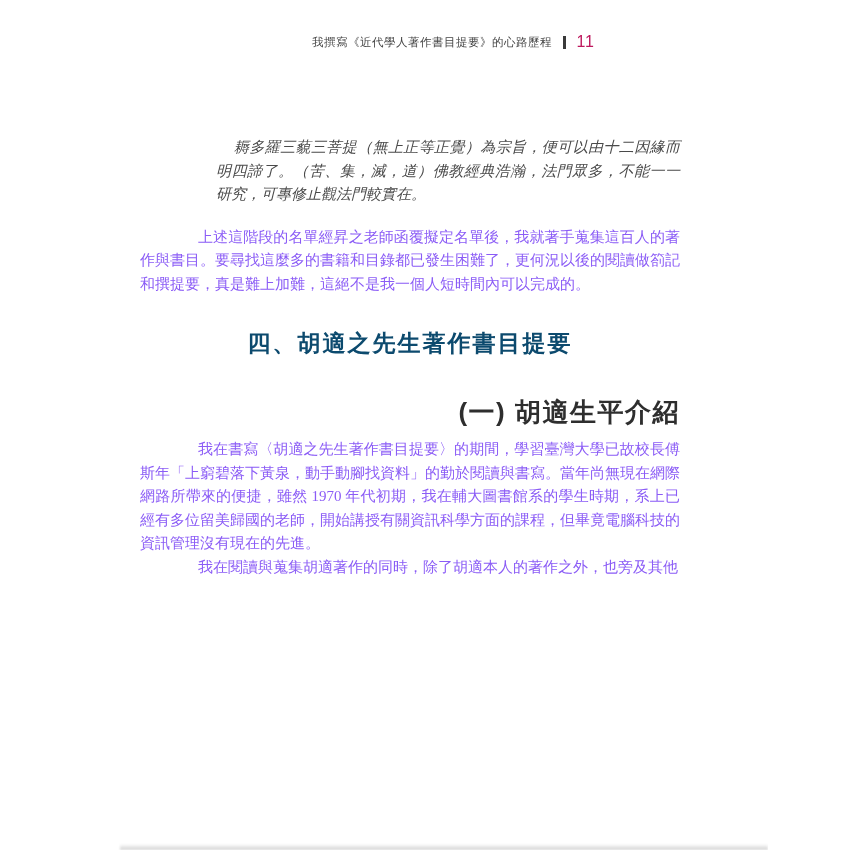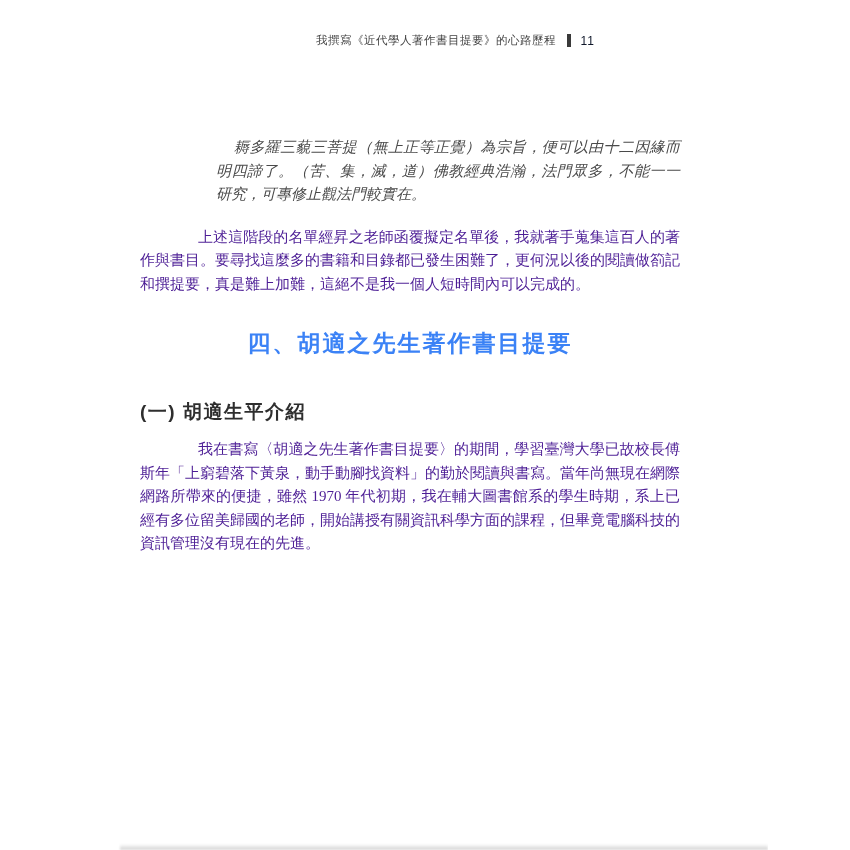"11" .header-page-number { color: #0f172a -> #be185d; font-size: 12px -> 16px }
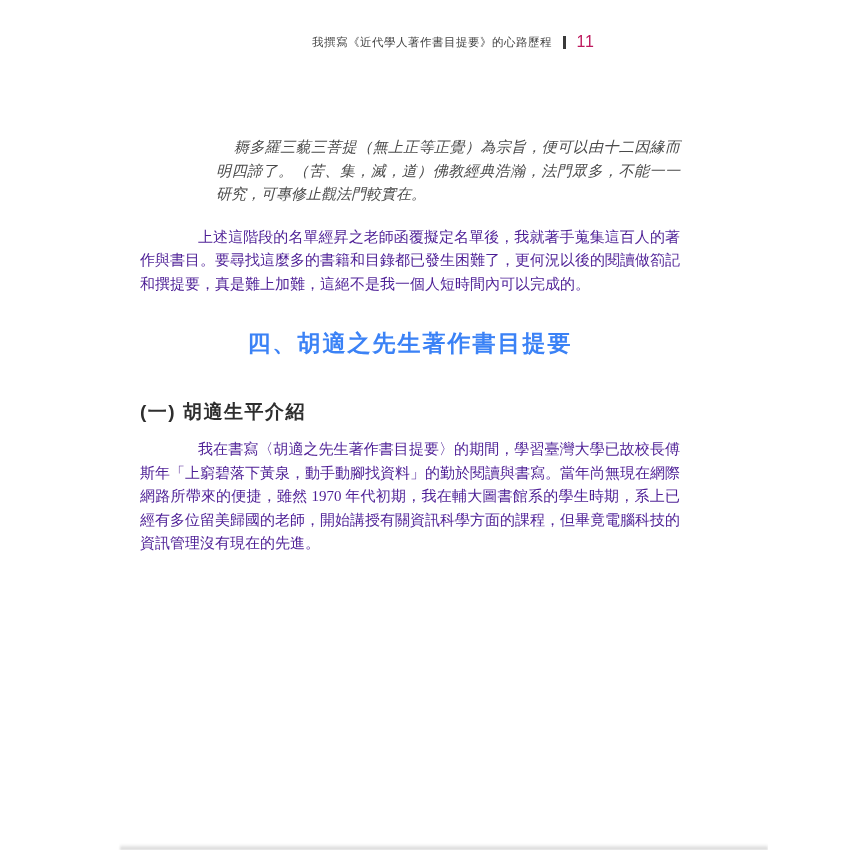"上述這階段的名單經昇之老師函覆擬定名單後，我就著手蒐集這百人的著作與書目。要尋找" .content p { color: #4c1d95 -> #8b5cf6 }
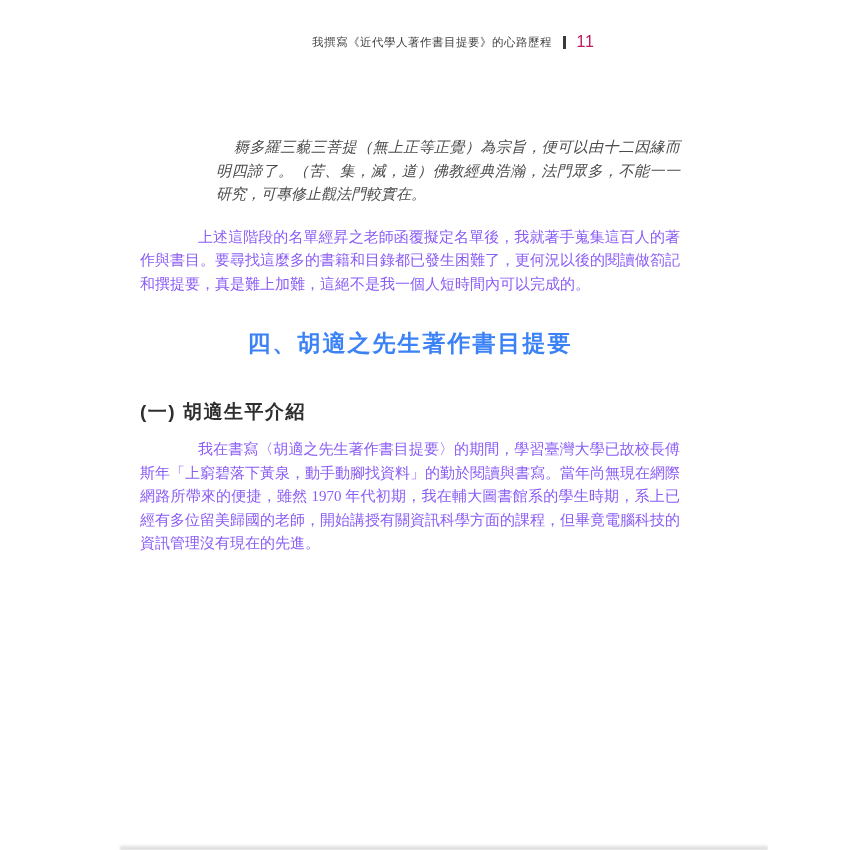"四、胡適之先生著作書目提要" .section-heading { color: #3b82f6 -> #0c4a6e }
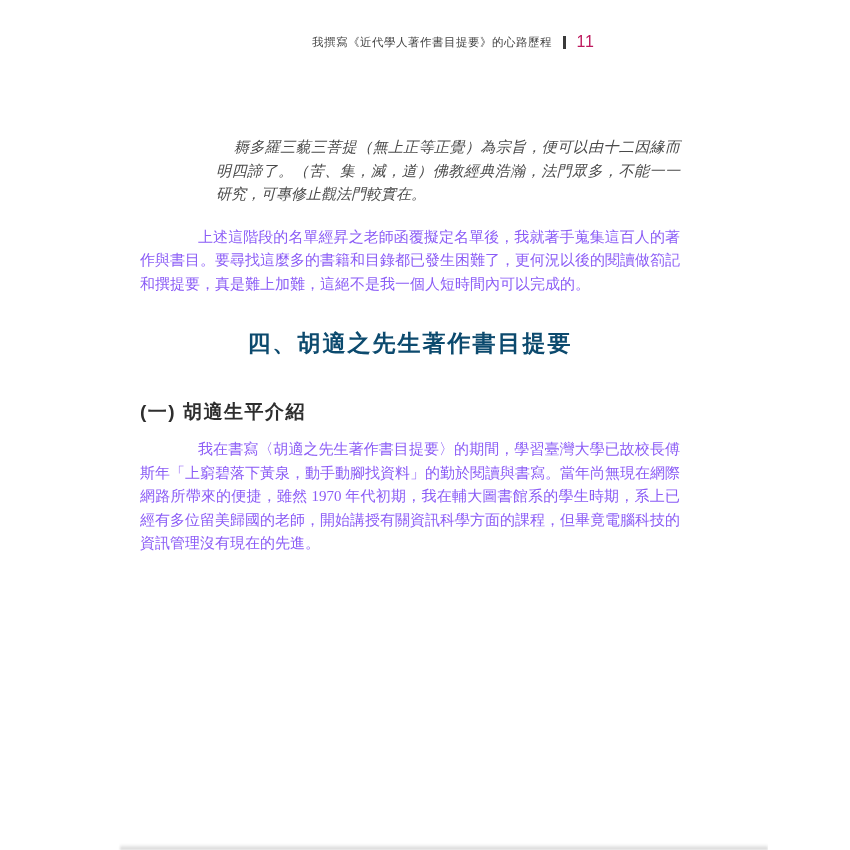"(一) 胡適生平介紹" .subsection-heading { font-size: 19px -> 26px; text-align: left -> right }
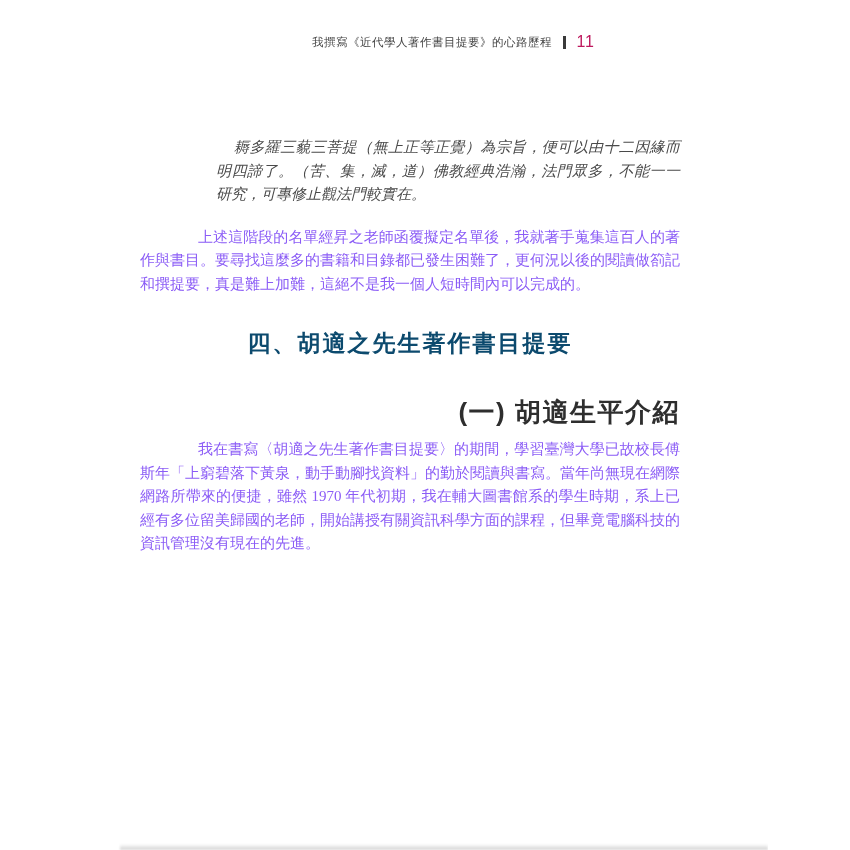"我在閱讀與蒐集胡適著作的同時，除了胡適本人的著作之外，也旁及其他" p.body-p { html: none -> <p>我在閱讀與蒐集胡適著作的同時，除了胡適本人的著作之外，也旁及其他</p> }
